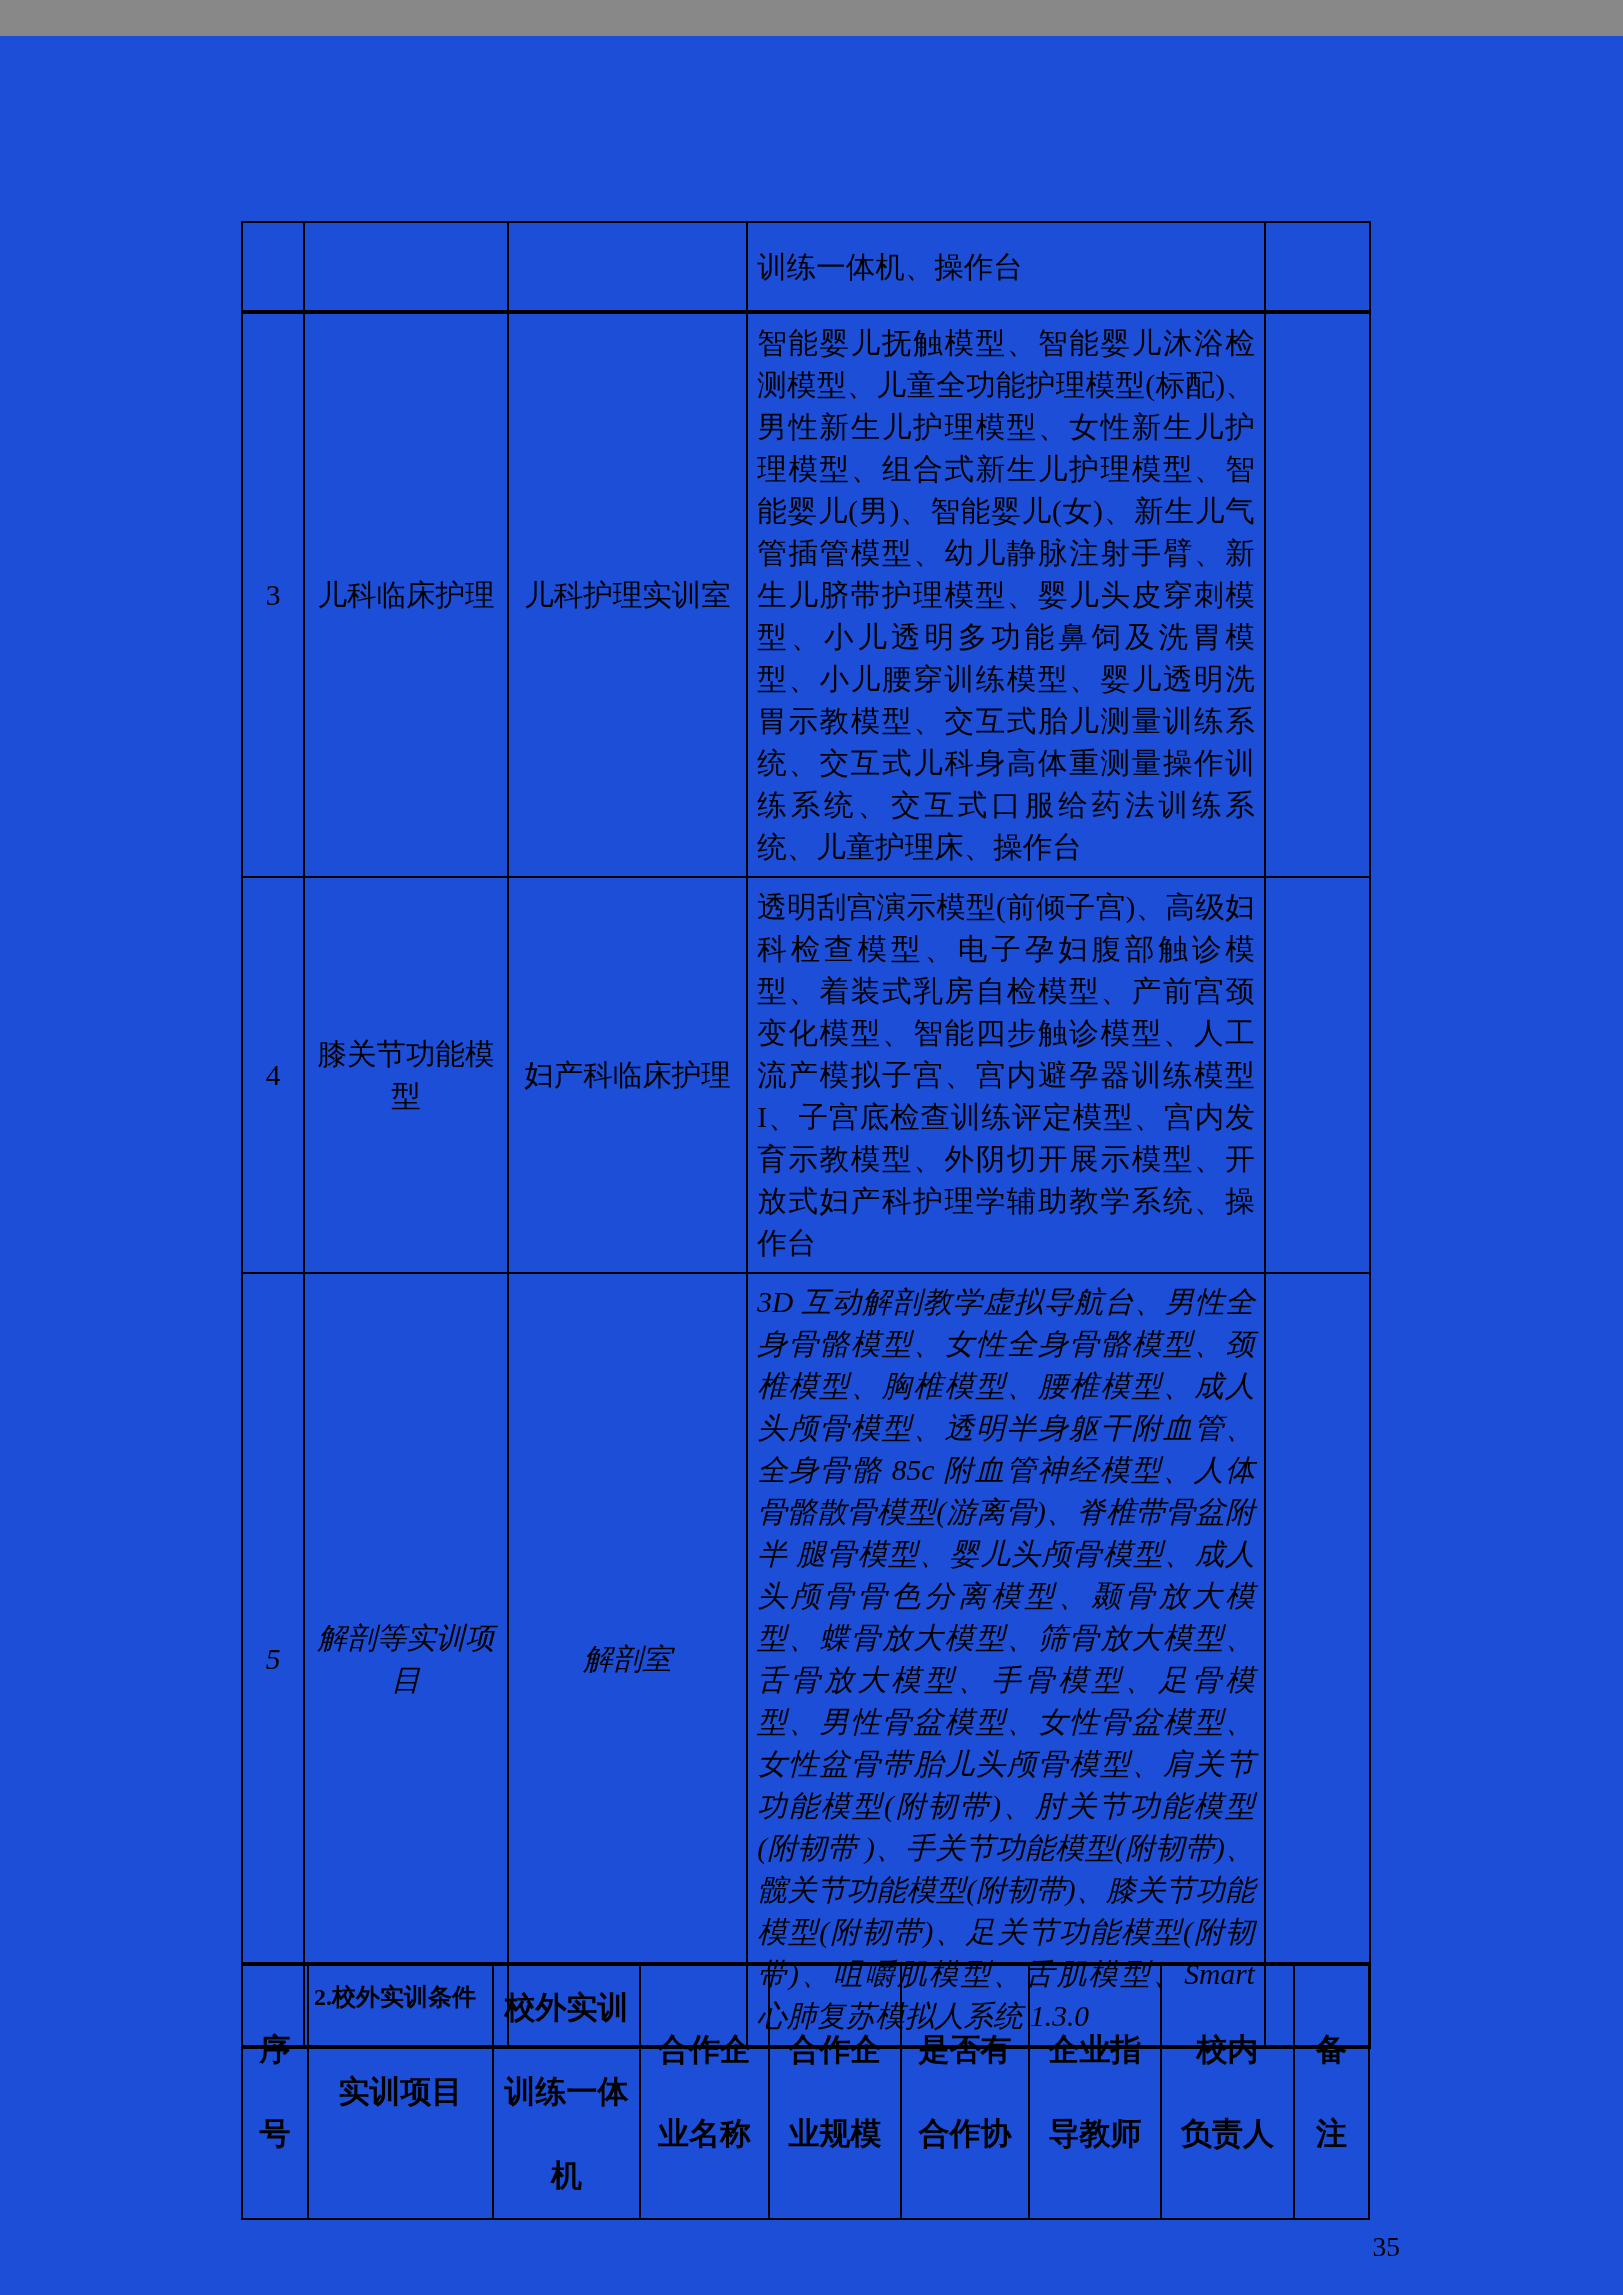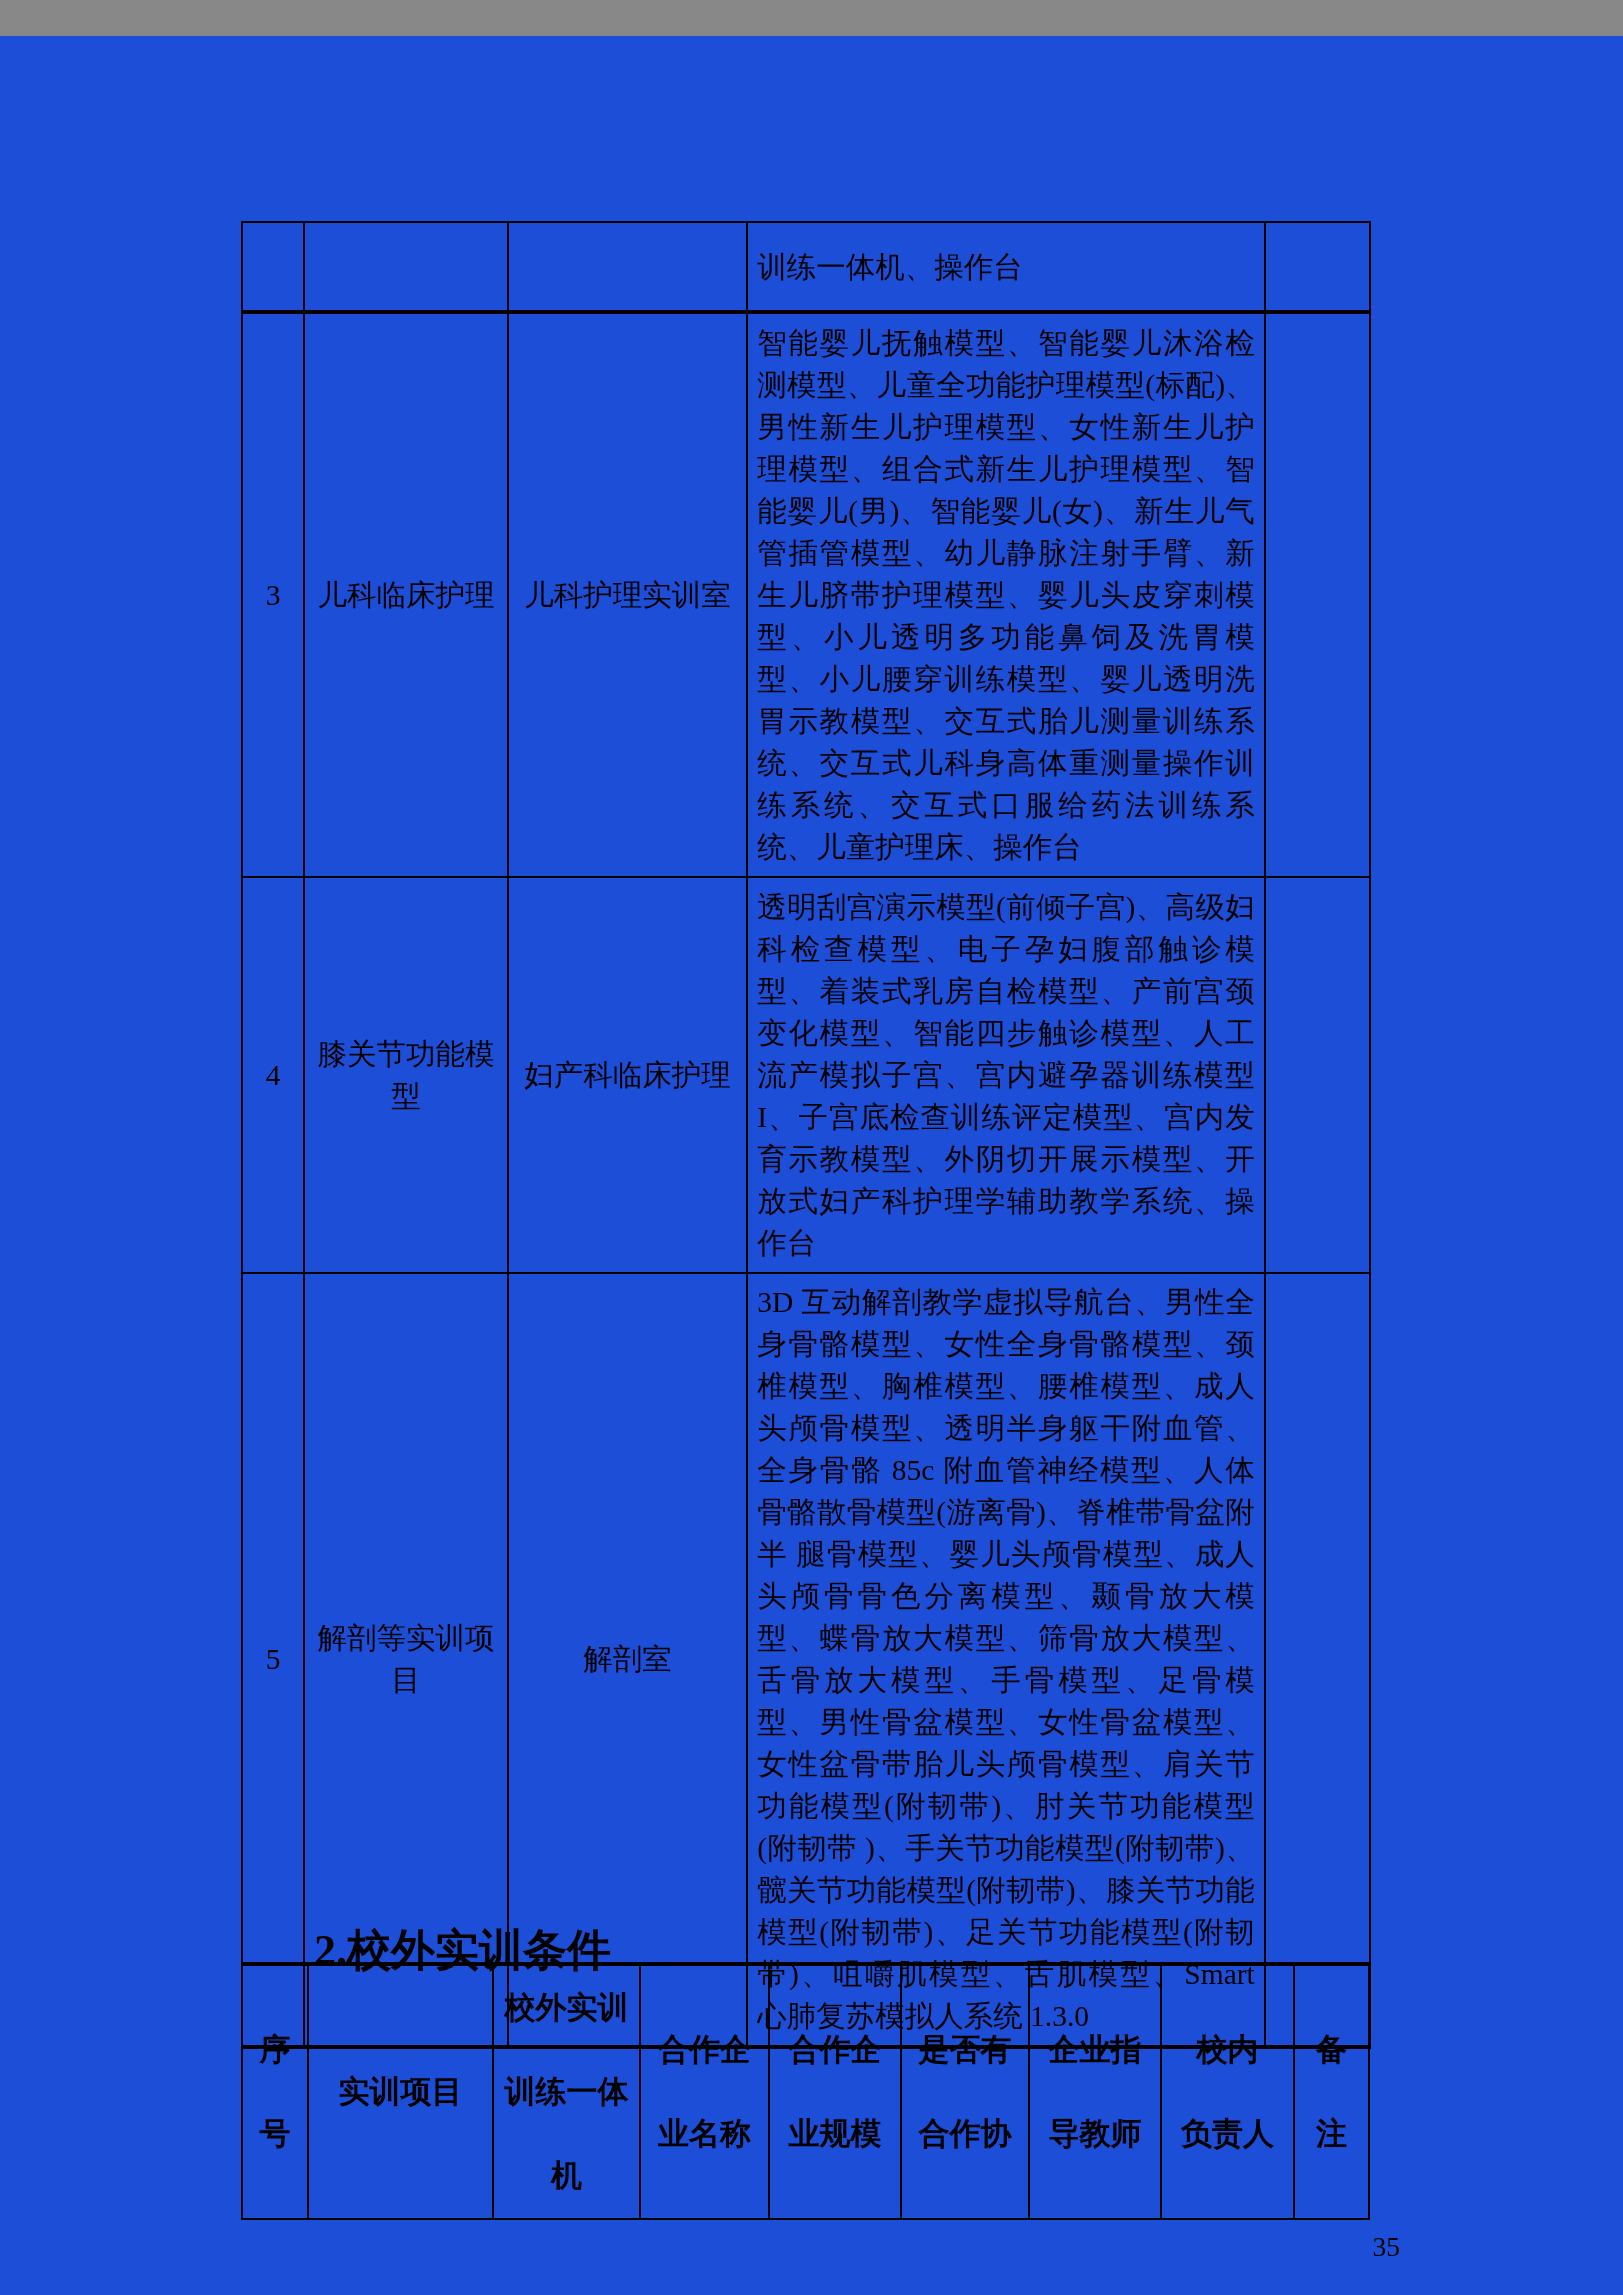"3D" #t1 tr.rlast td { font-style: none -> italic }
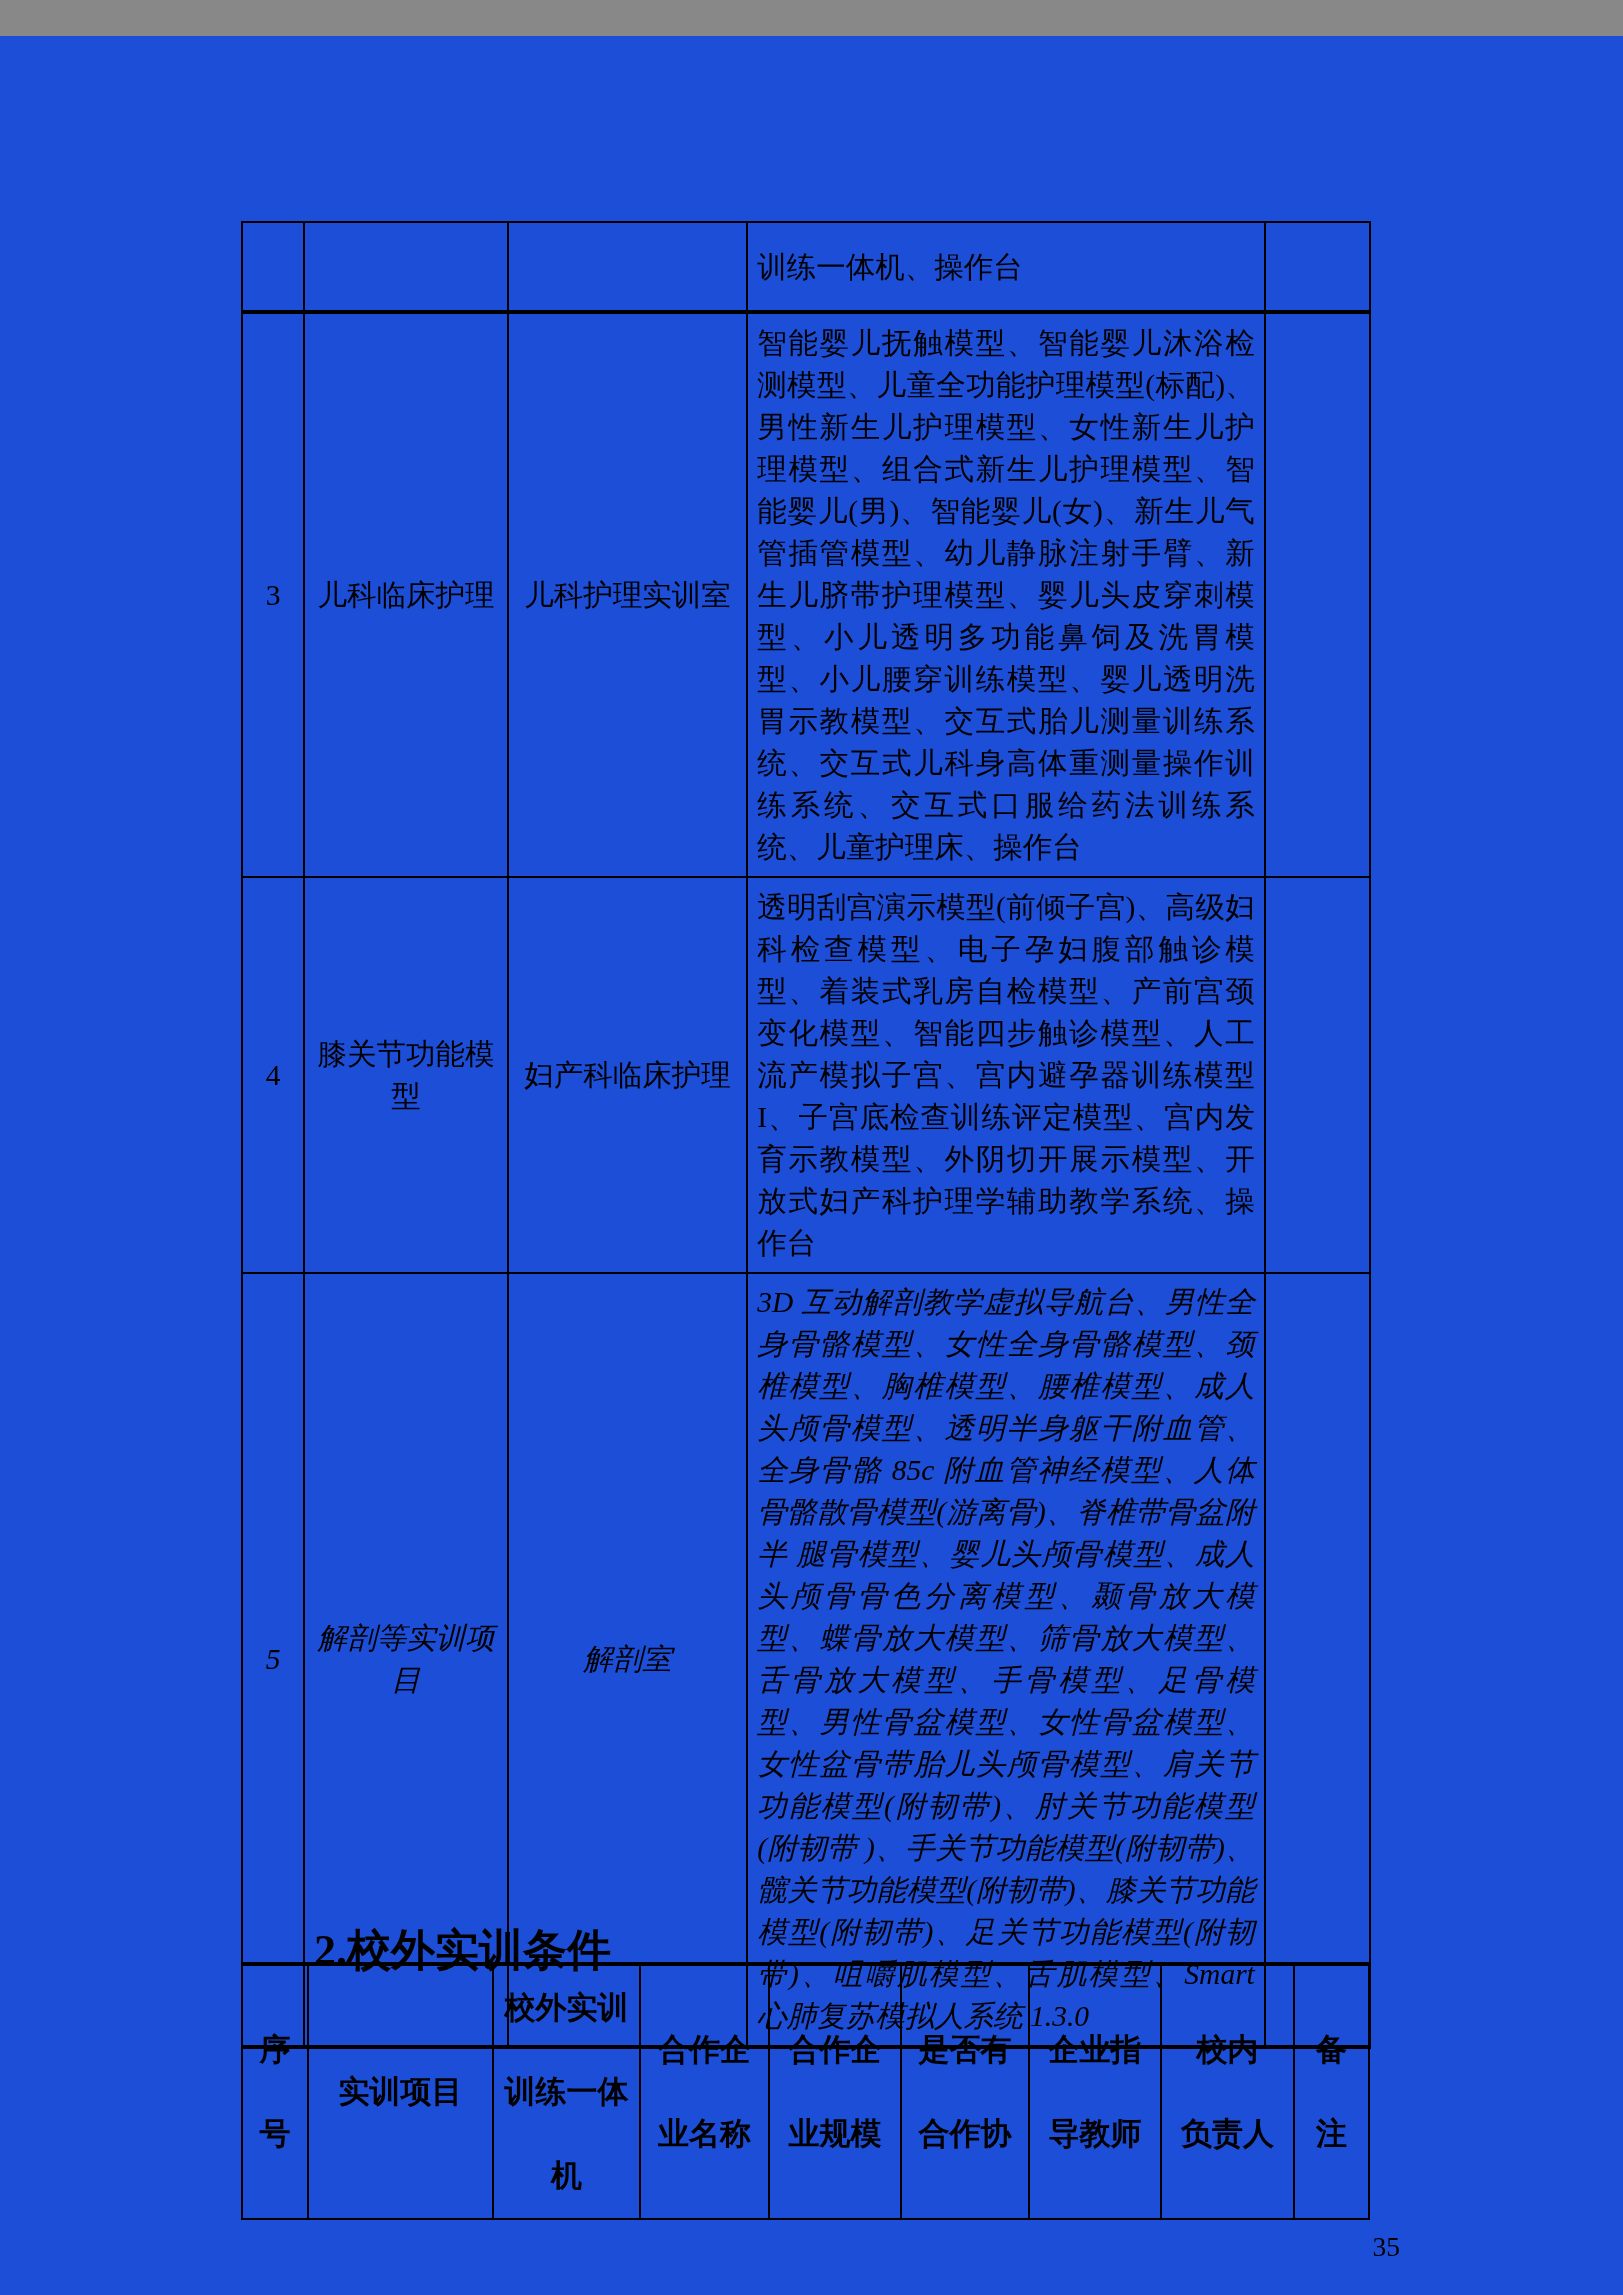"2.校外实训条件" .heading { font-size: 44px -> 24px; top: 1890px -> 1936px }
